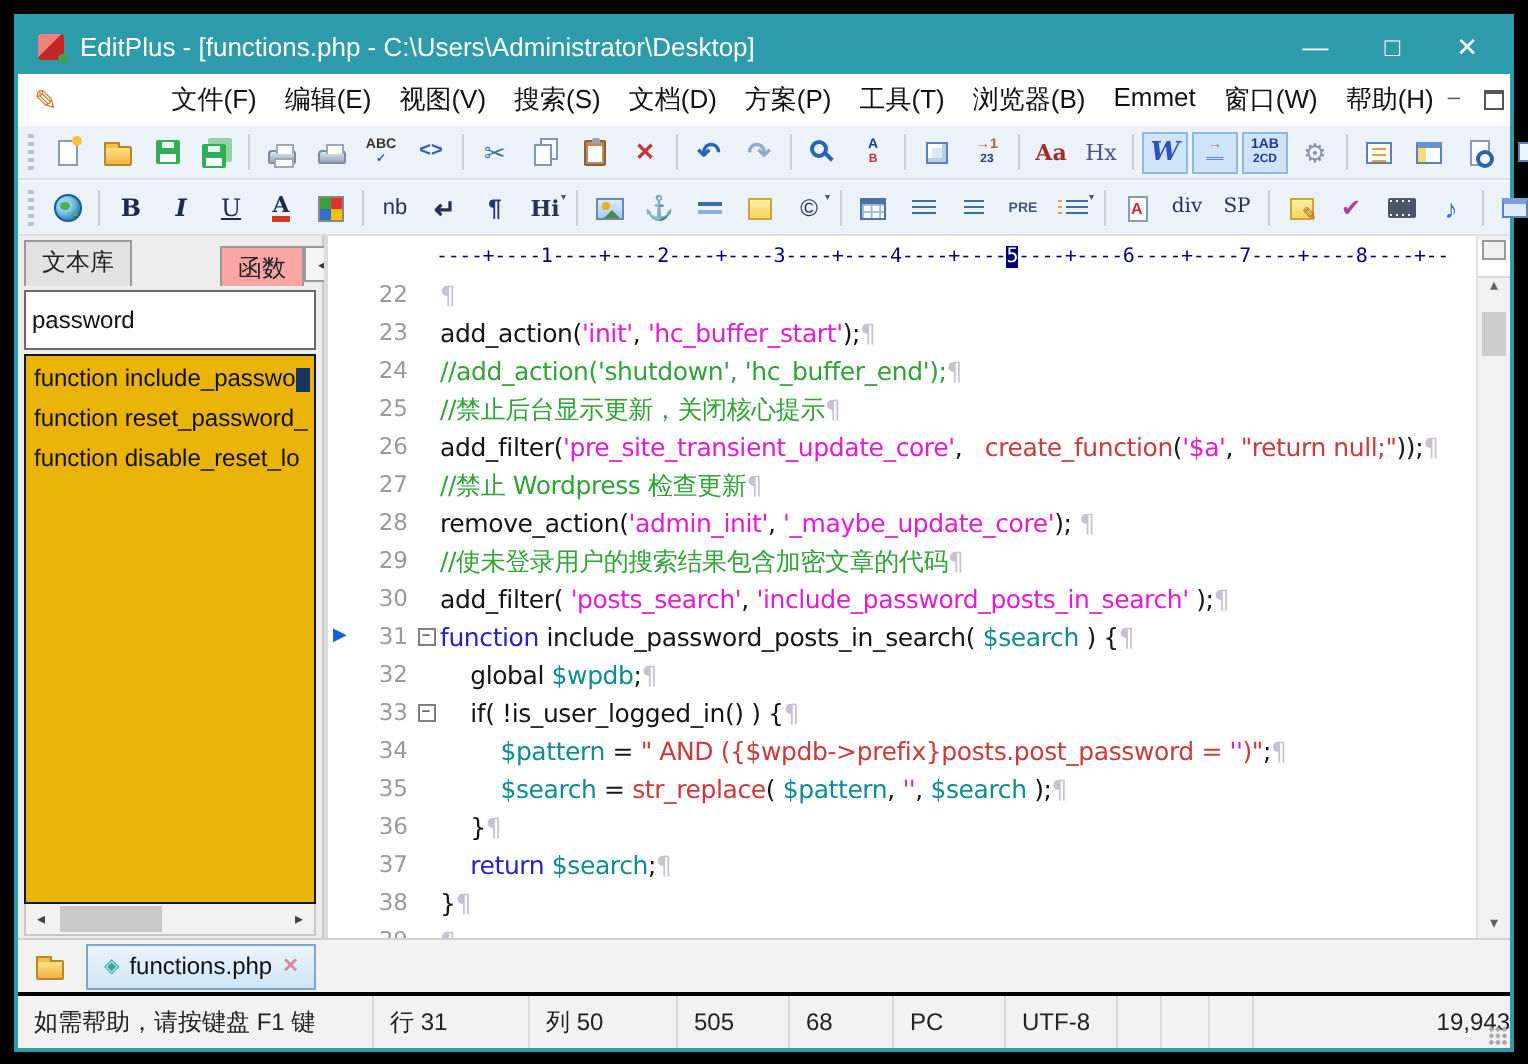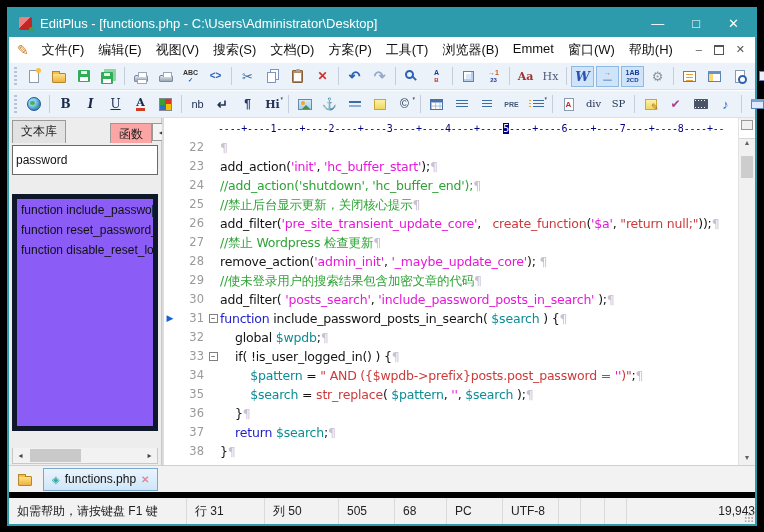"文件(F)" .menuitems { margin-left: none -> 44px }
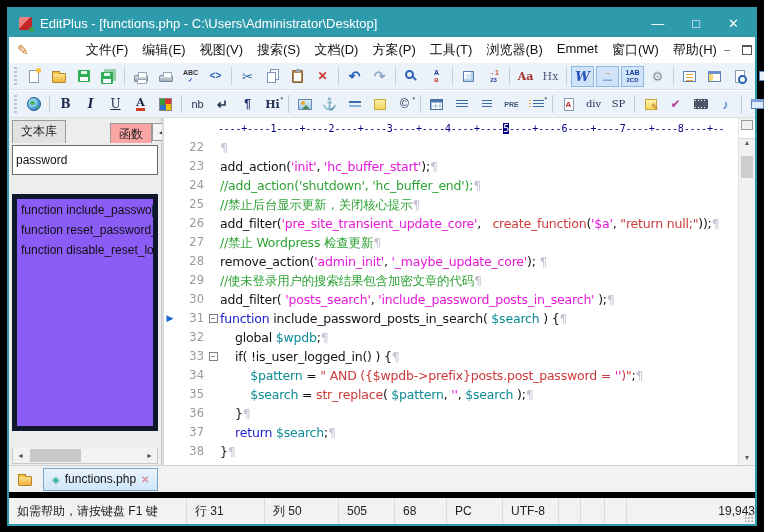"function include_passwo" .sidelist { background: #8b5cf6 -> #eab308; border: 5px solid #0f172a -> 1px solid #0f172a; margin: 17px 3px -> 0 3px }
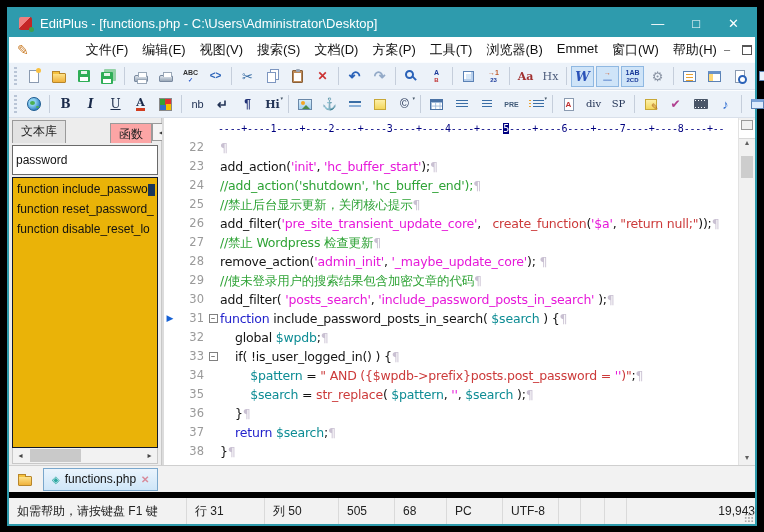"如需帮助，请按键盘 F1 键" .statusbar { border-top: 6px solid #000000 -> 2px solid #000000 }
